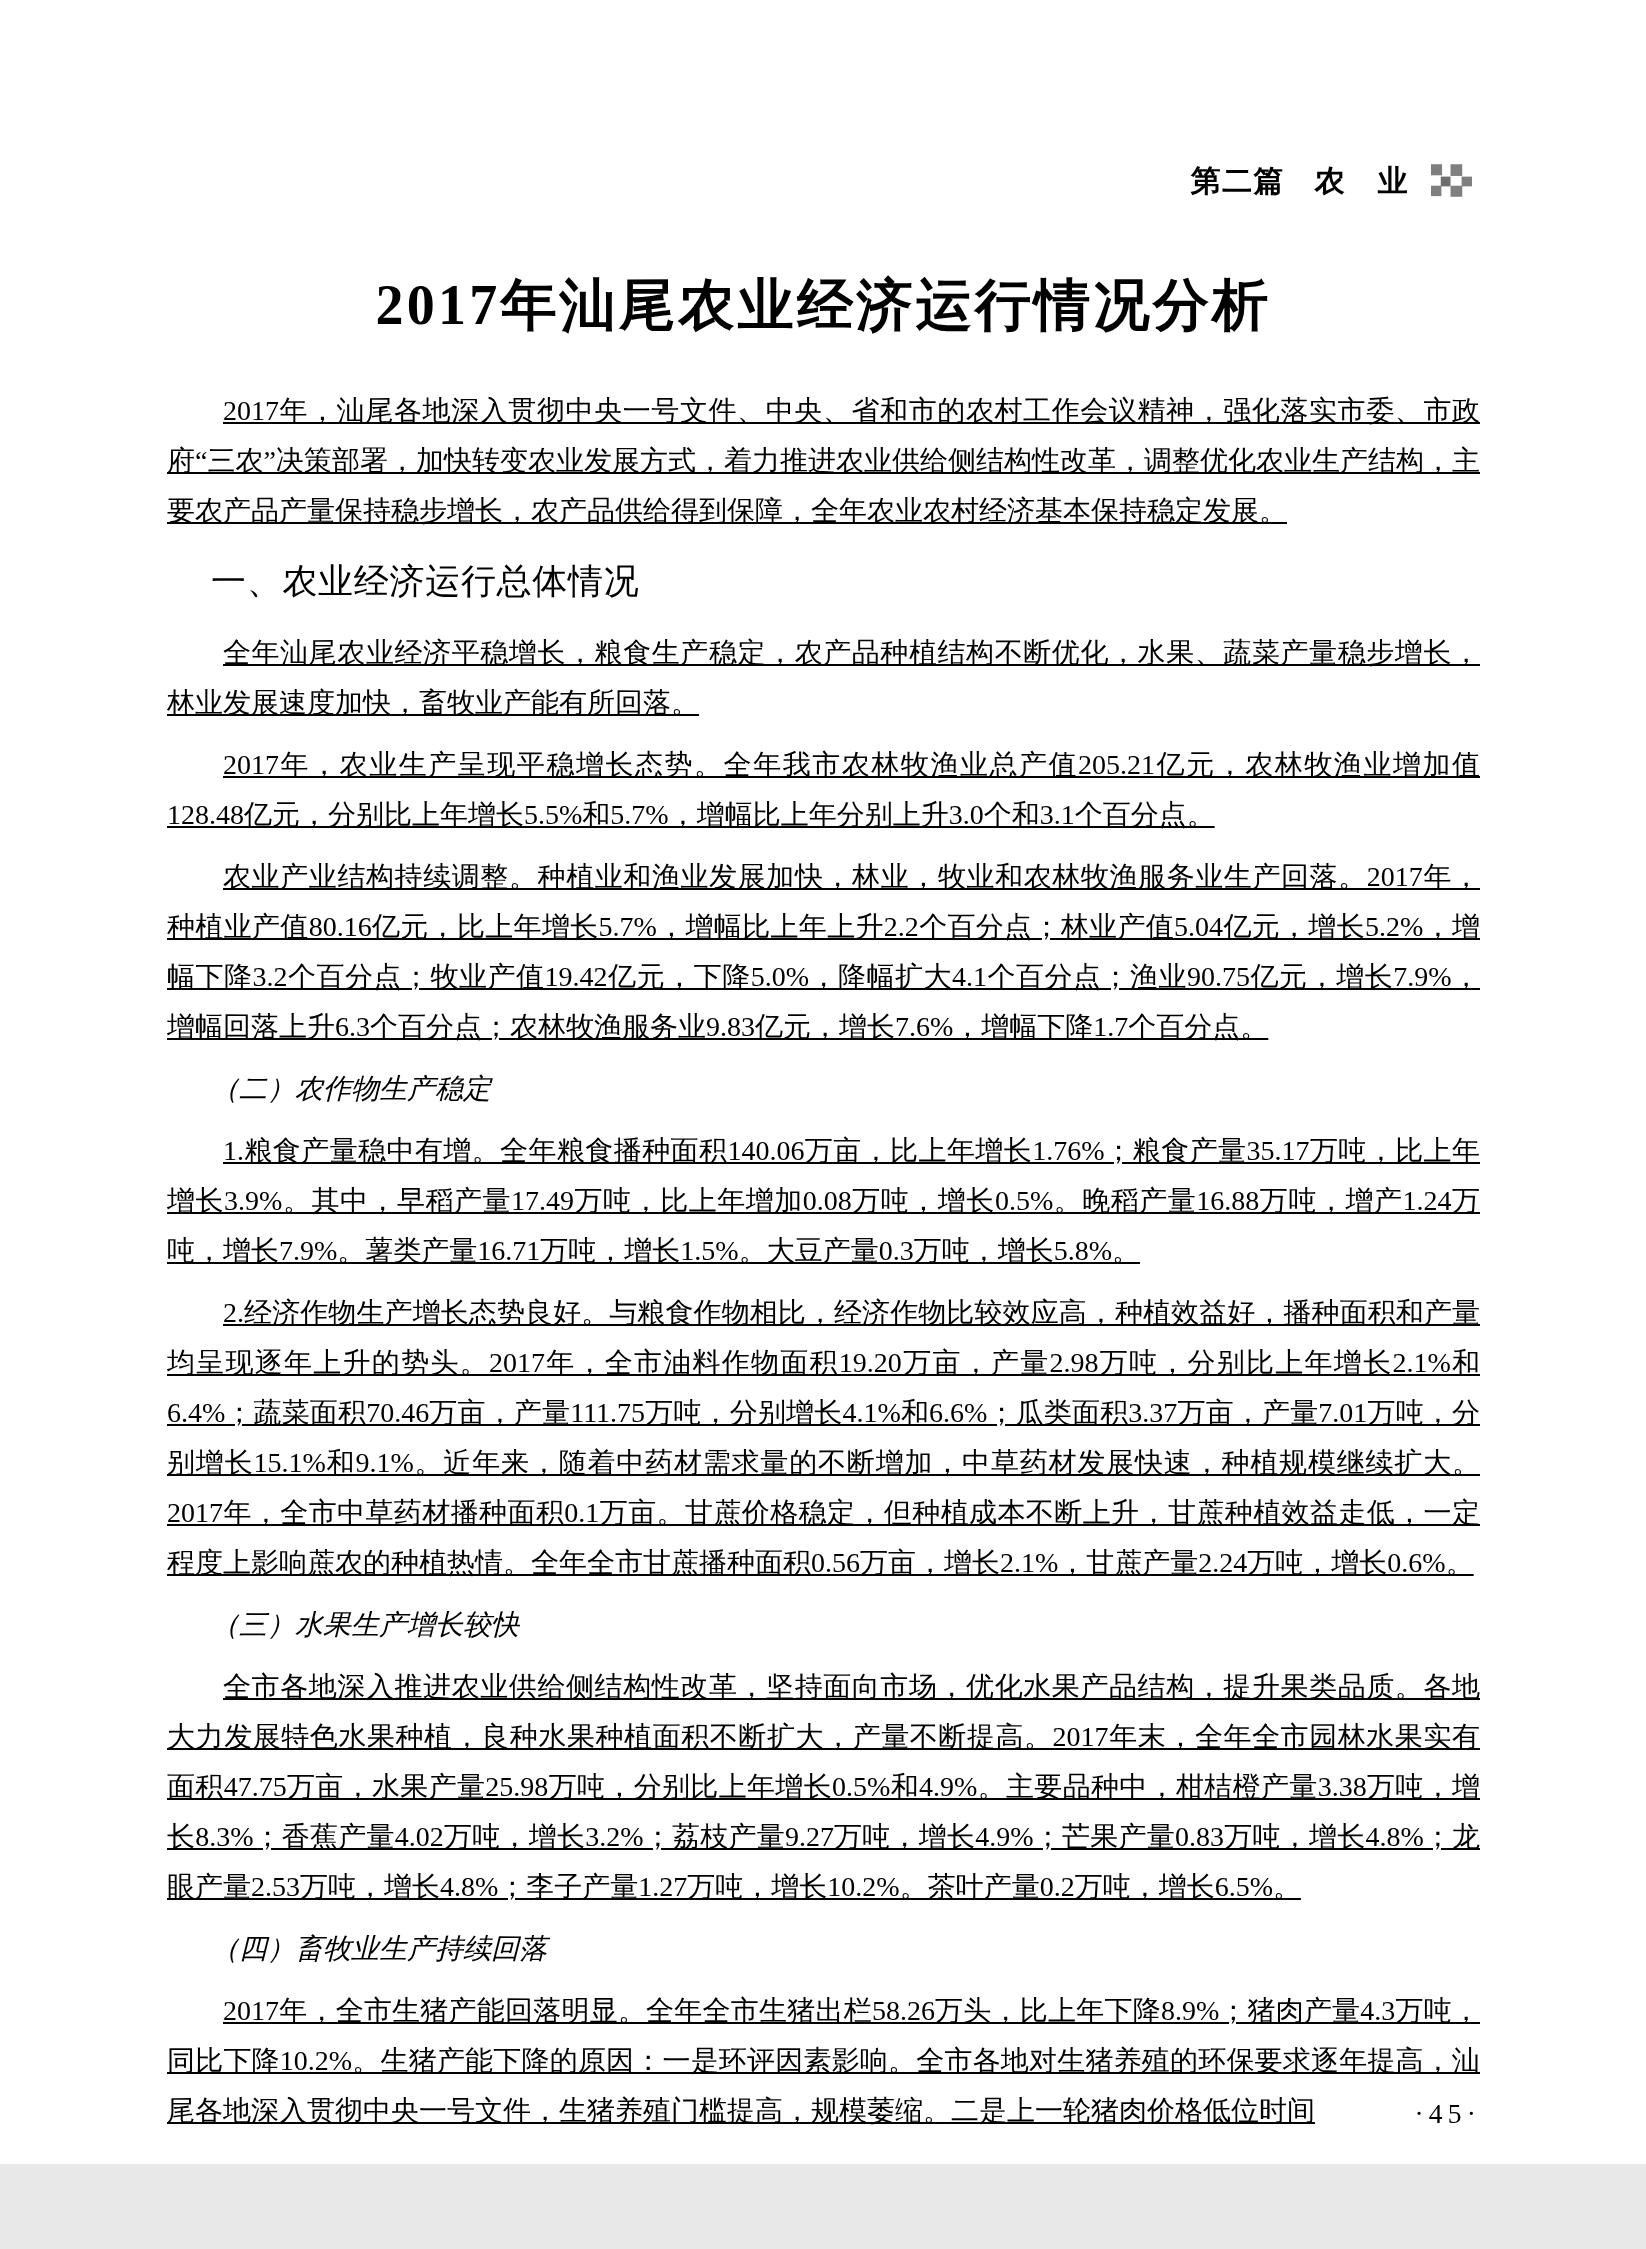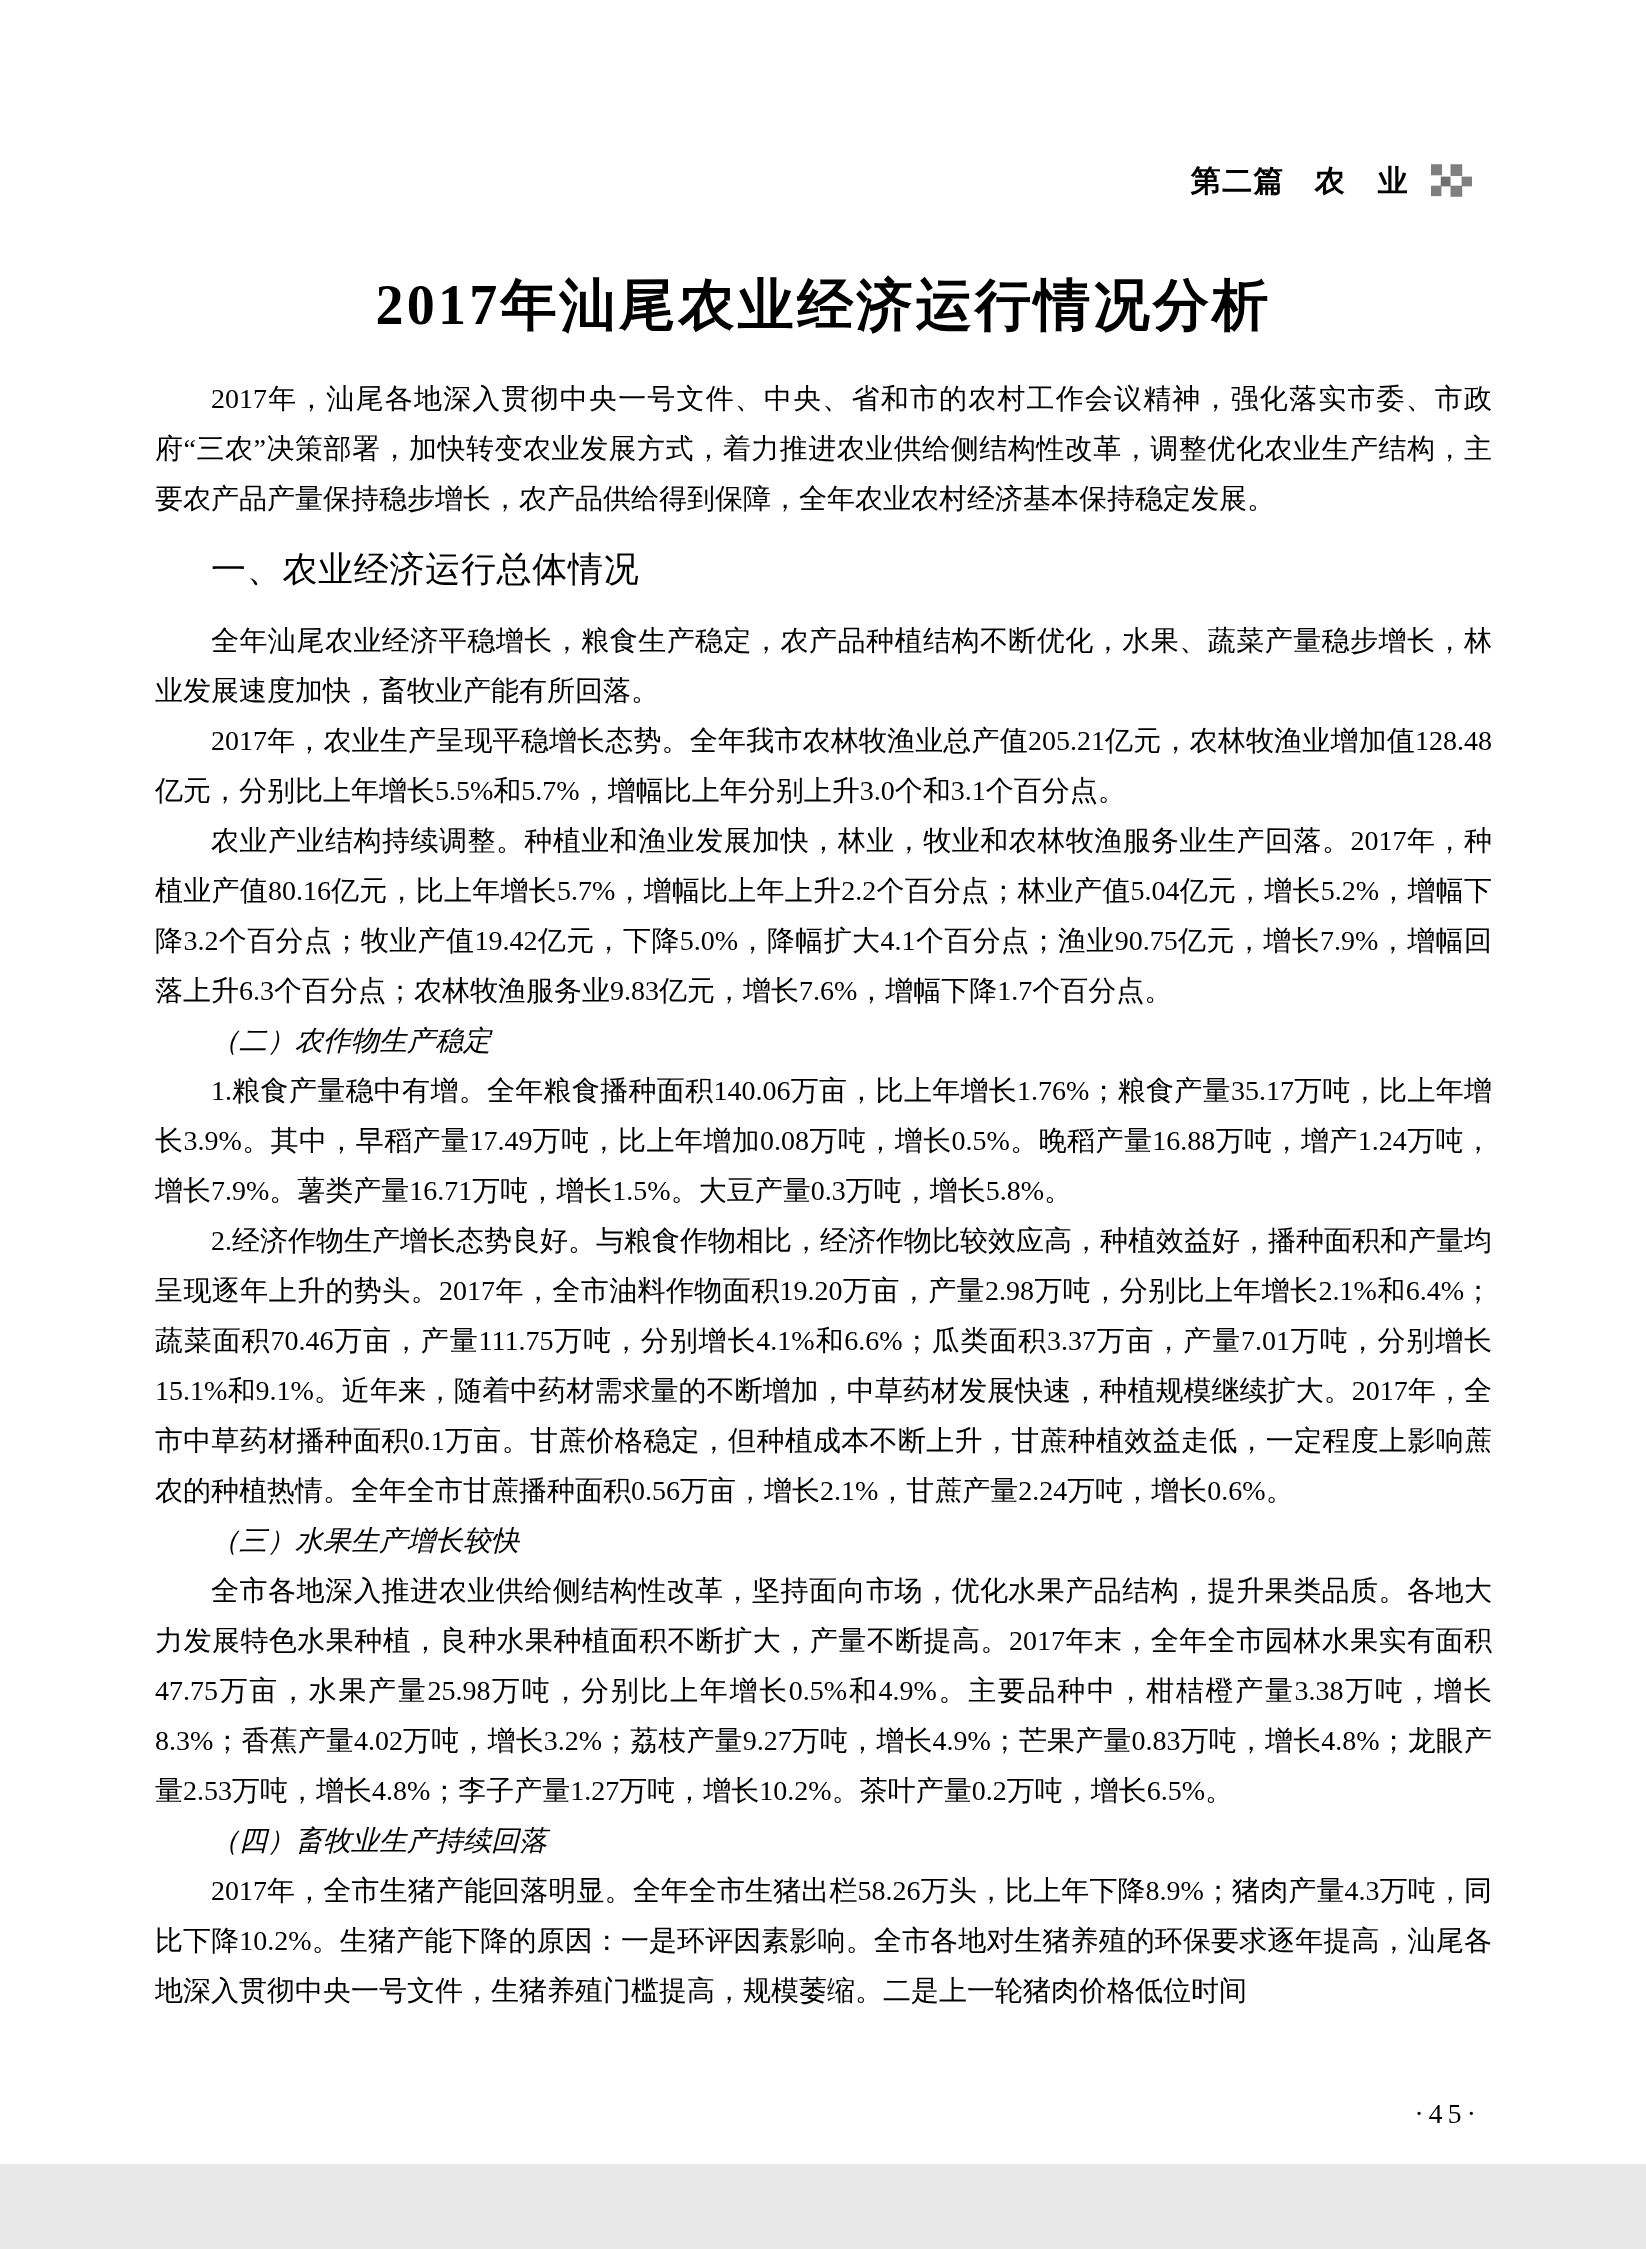"2017年，汕尾各地深入贯彻中央一号文件、中央、省和市的农村工作会议精神，强化落" .p-body { margin: 0 -> 12px; text-decoration: none -> underline }
